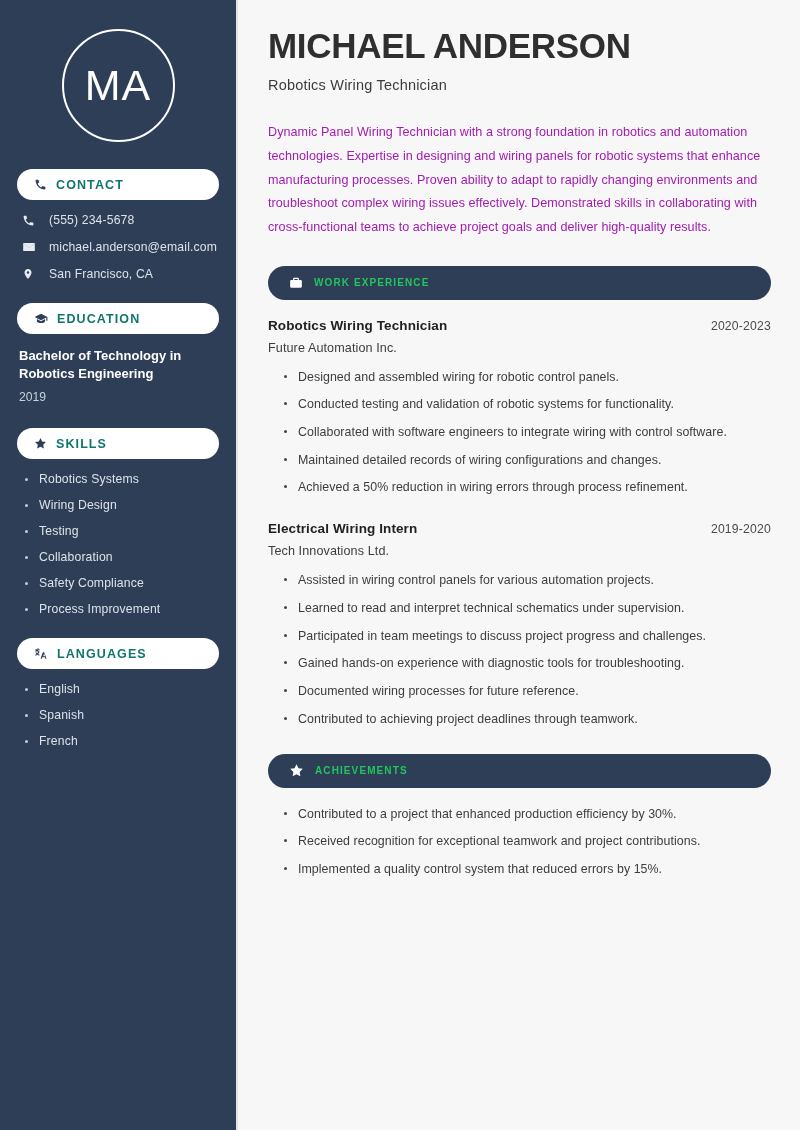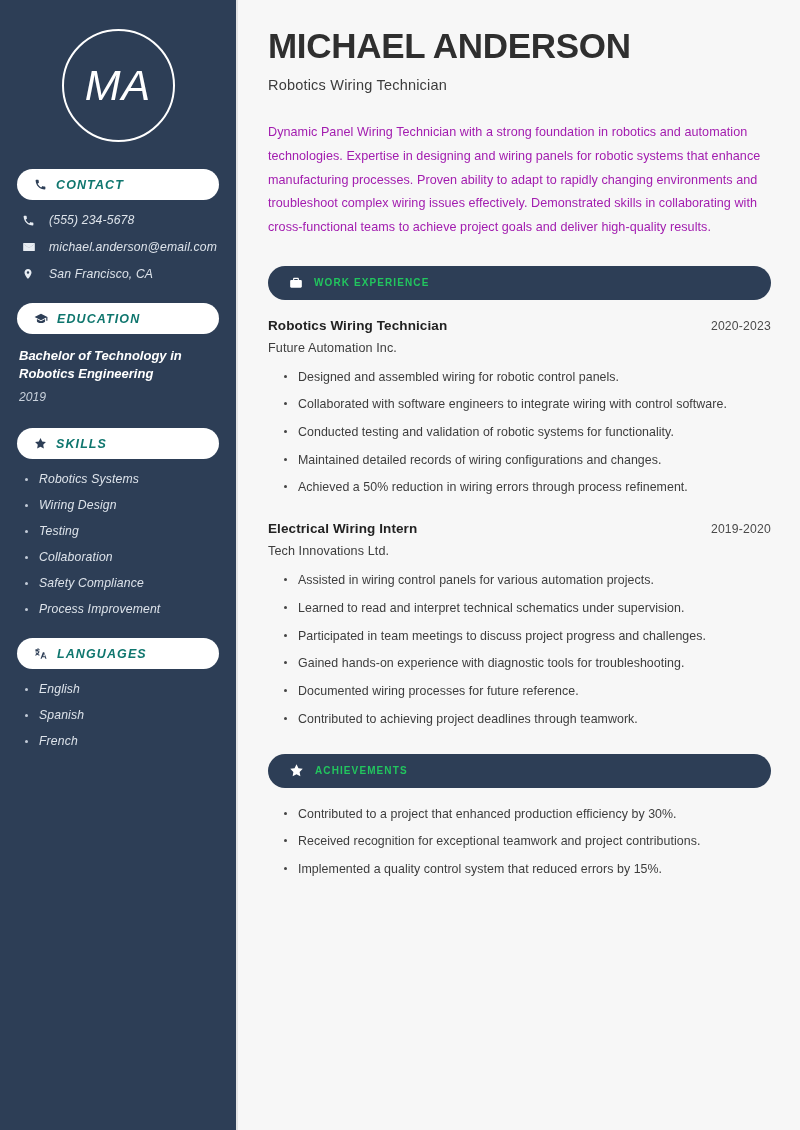"MA" .sidebar { font-style: italic -> none }
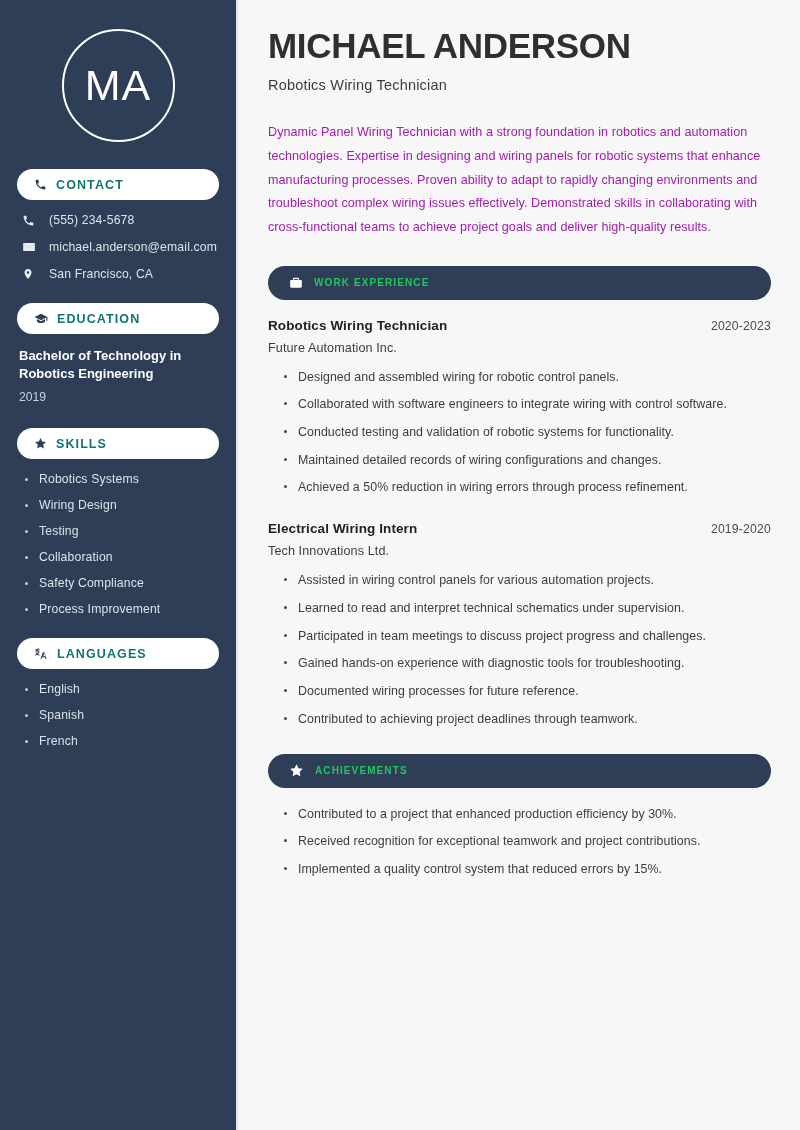"Collaborated with software engineers to" li { order: before "Conducted testing and validation of" -> after "Conducted testing and validation of" }
